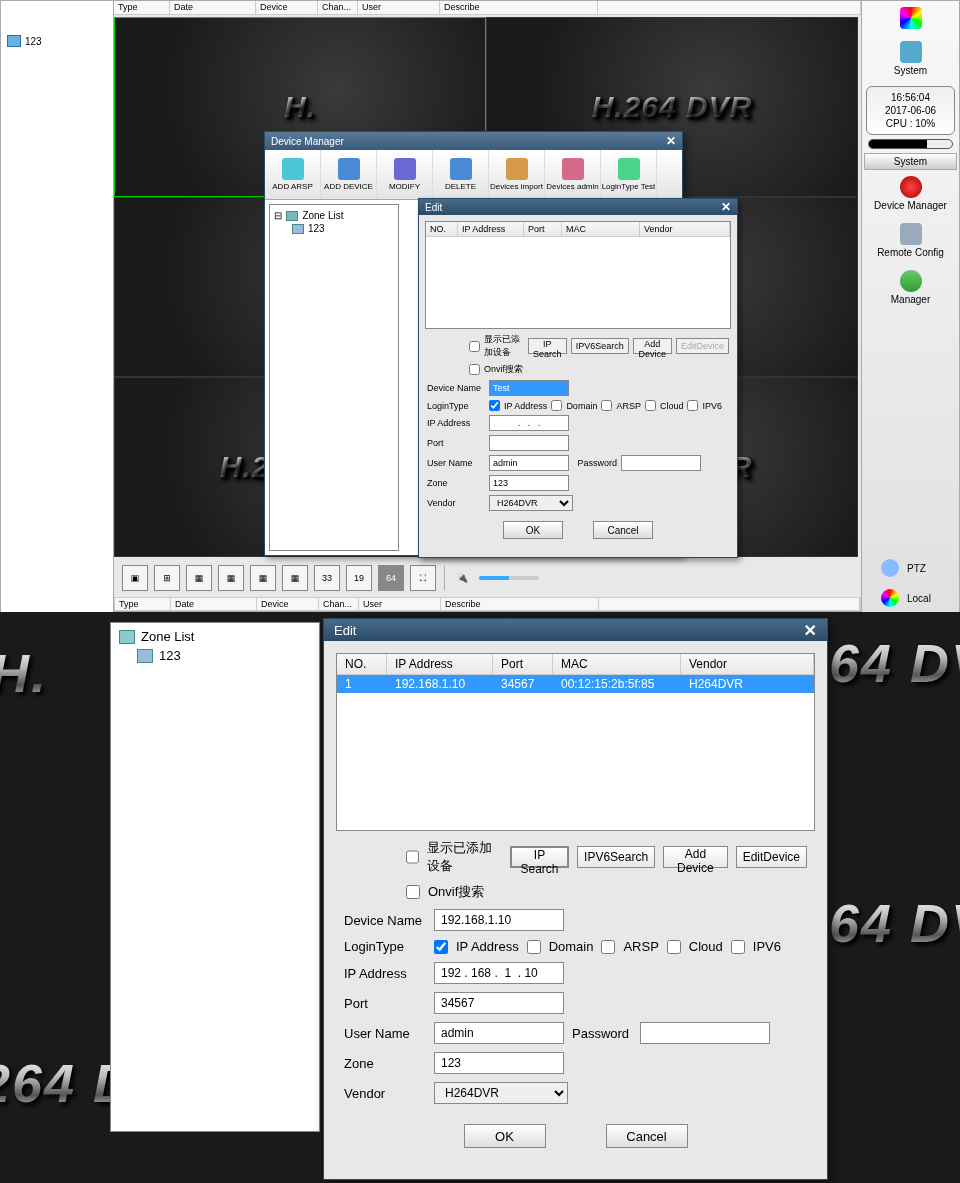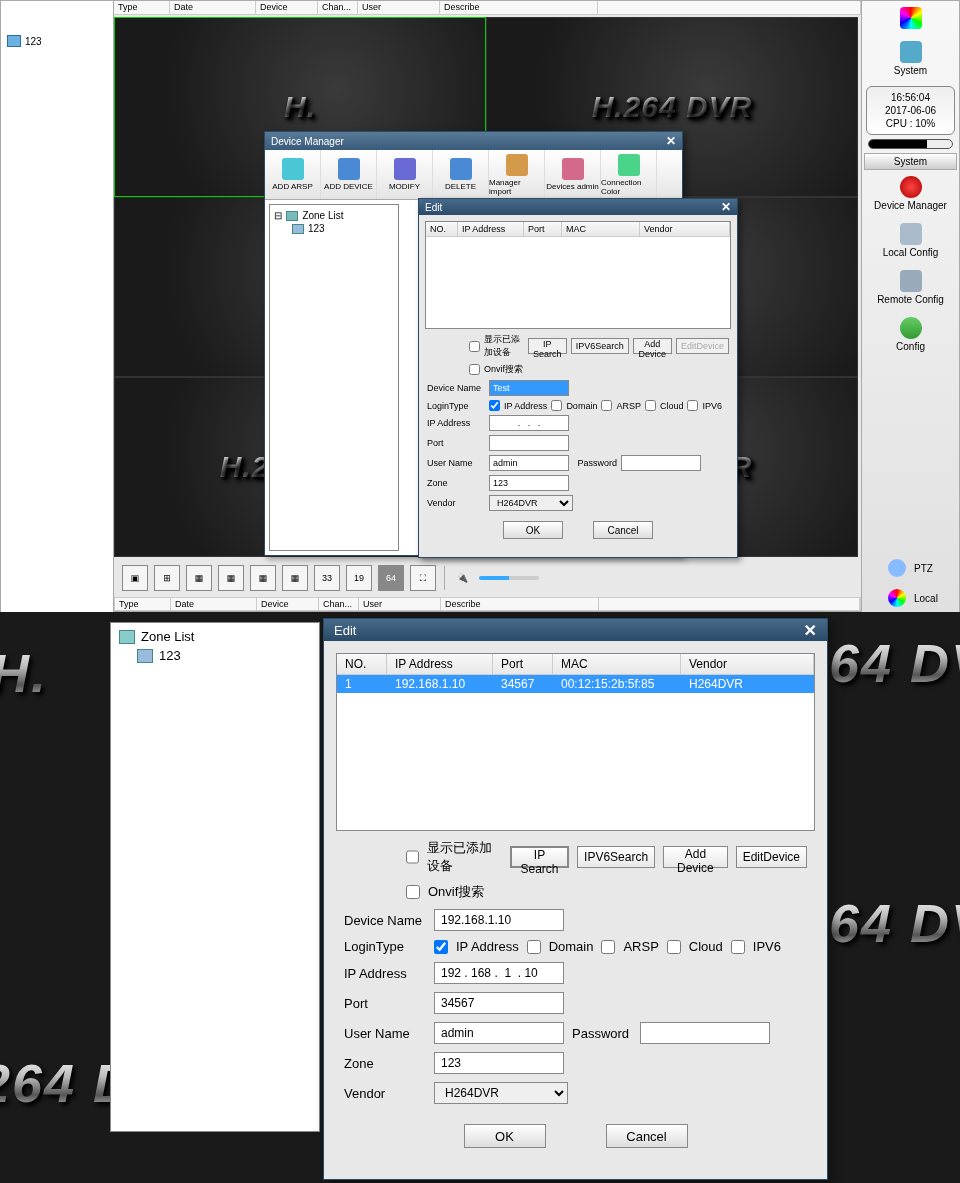"Manager import" span { text: Manager -> Devices }
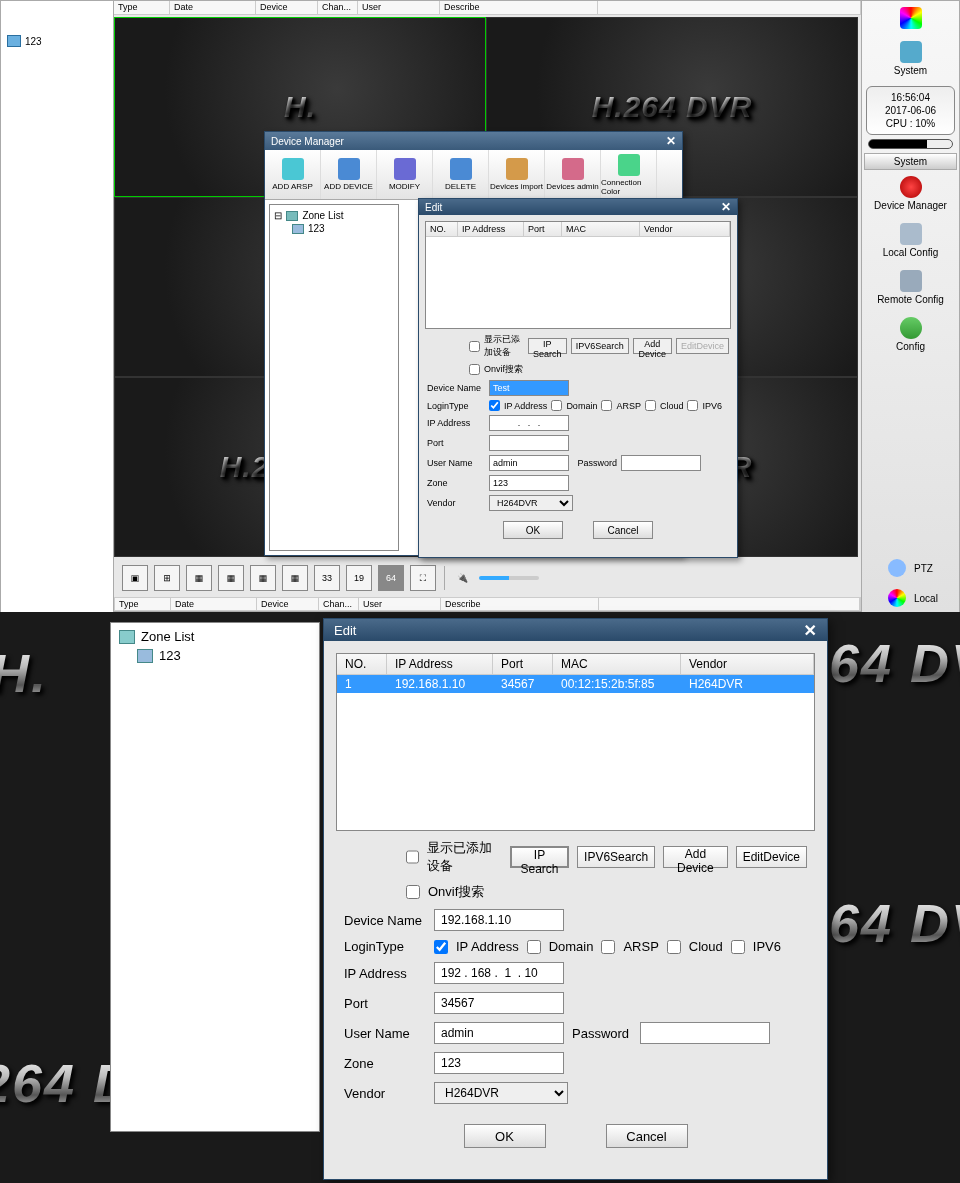"Connection Color" span { text: Connection Color -> LoginType Test }
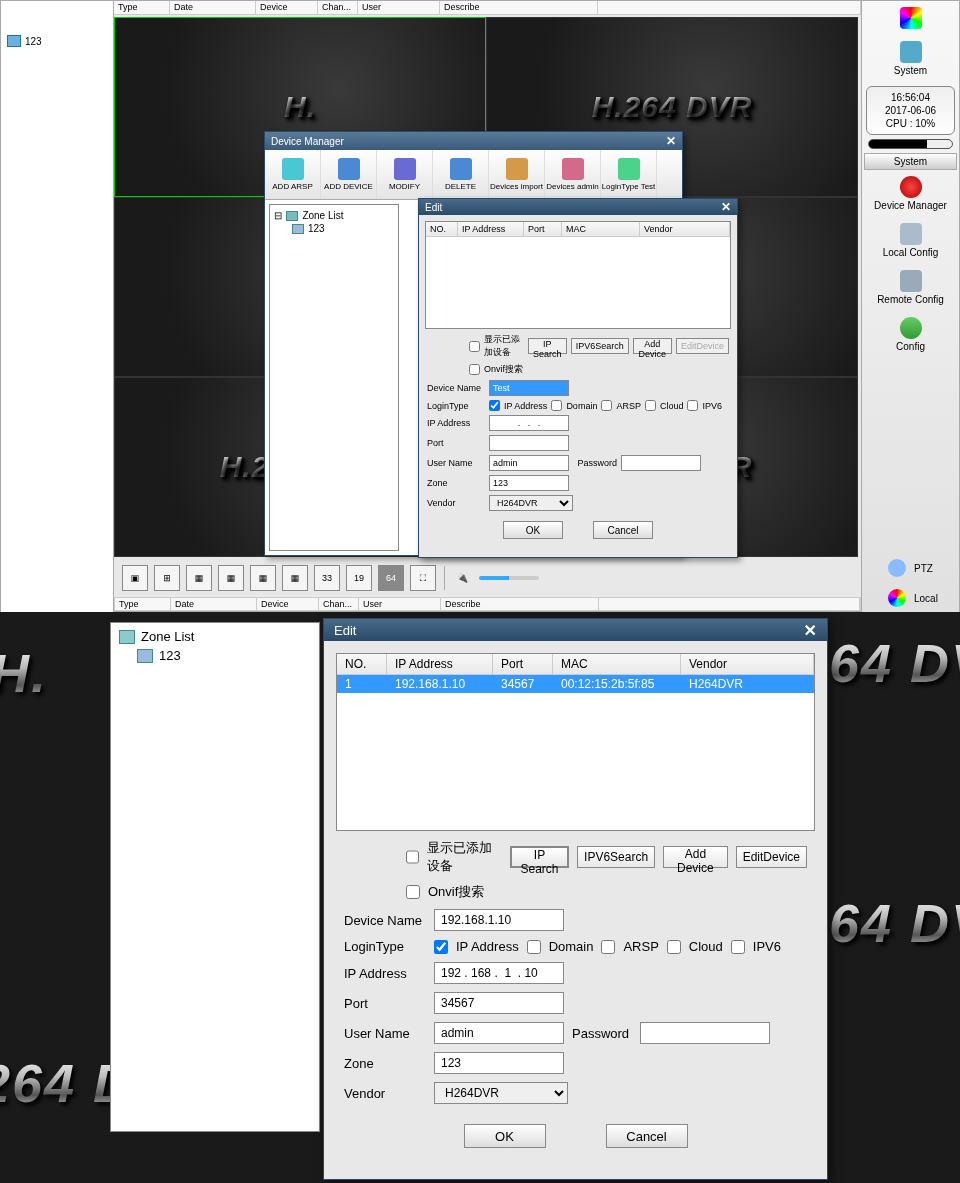"Local Config" div.rp-item { html: <div> <span></span> <span>Local Config</span> </div> -> none }
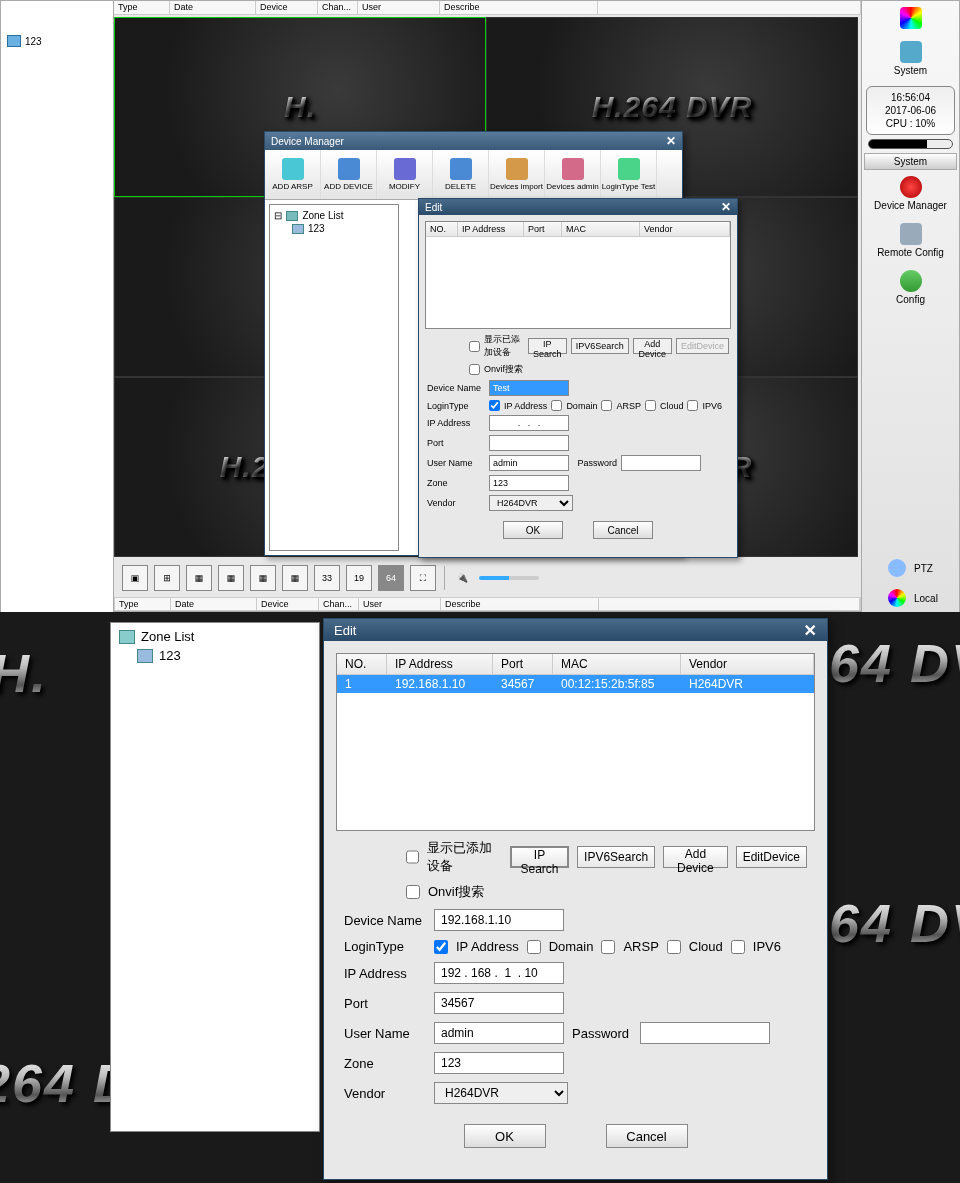"Config" span { text: Config -> Manager }
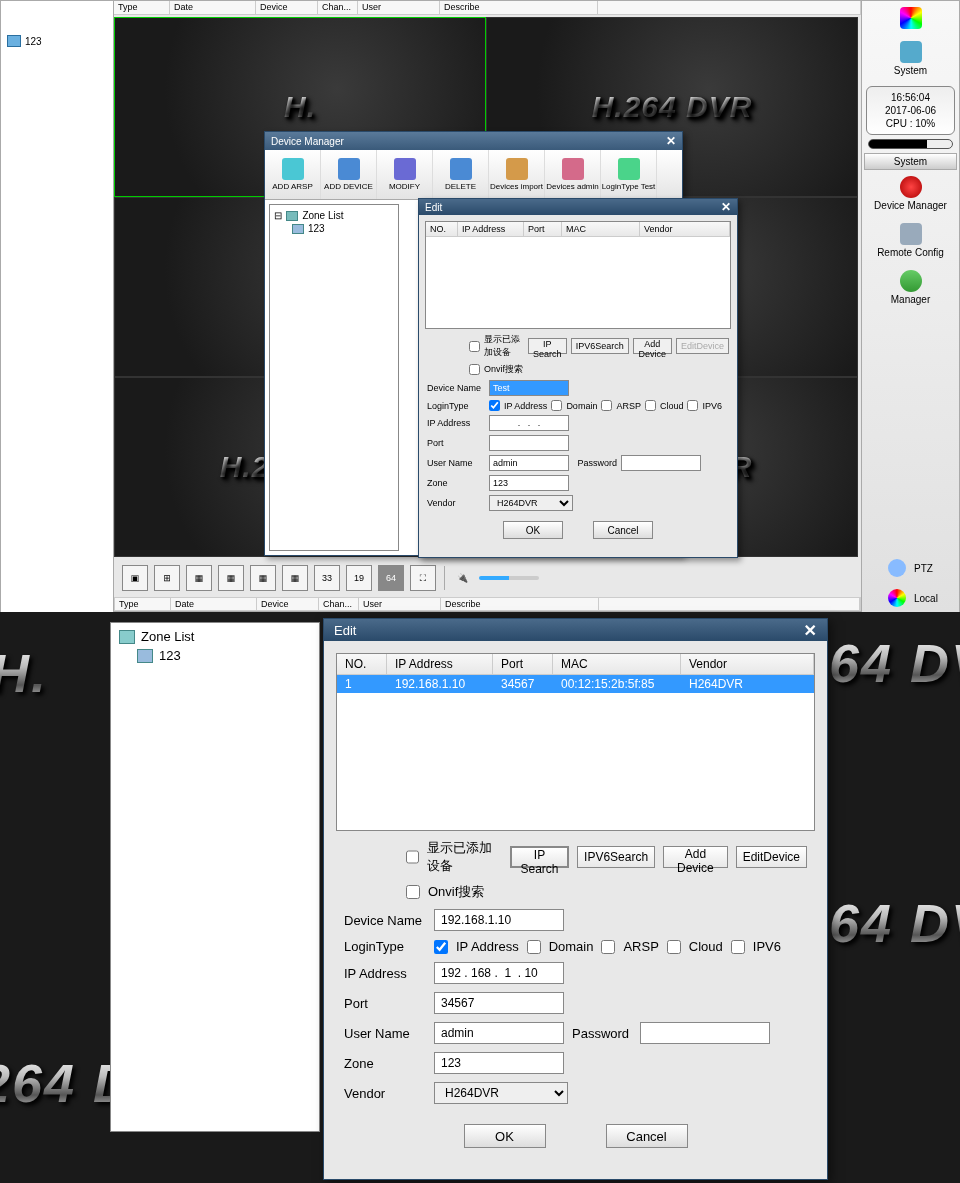"PTZ" div { left: 16px -> 9px }
